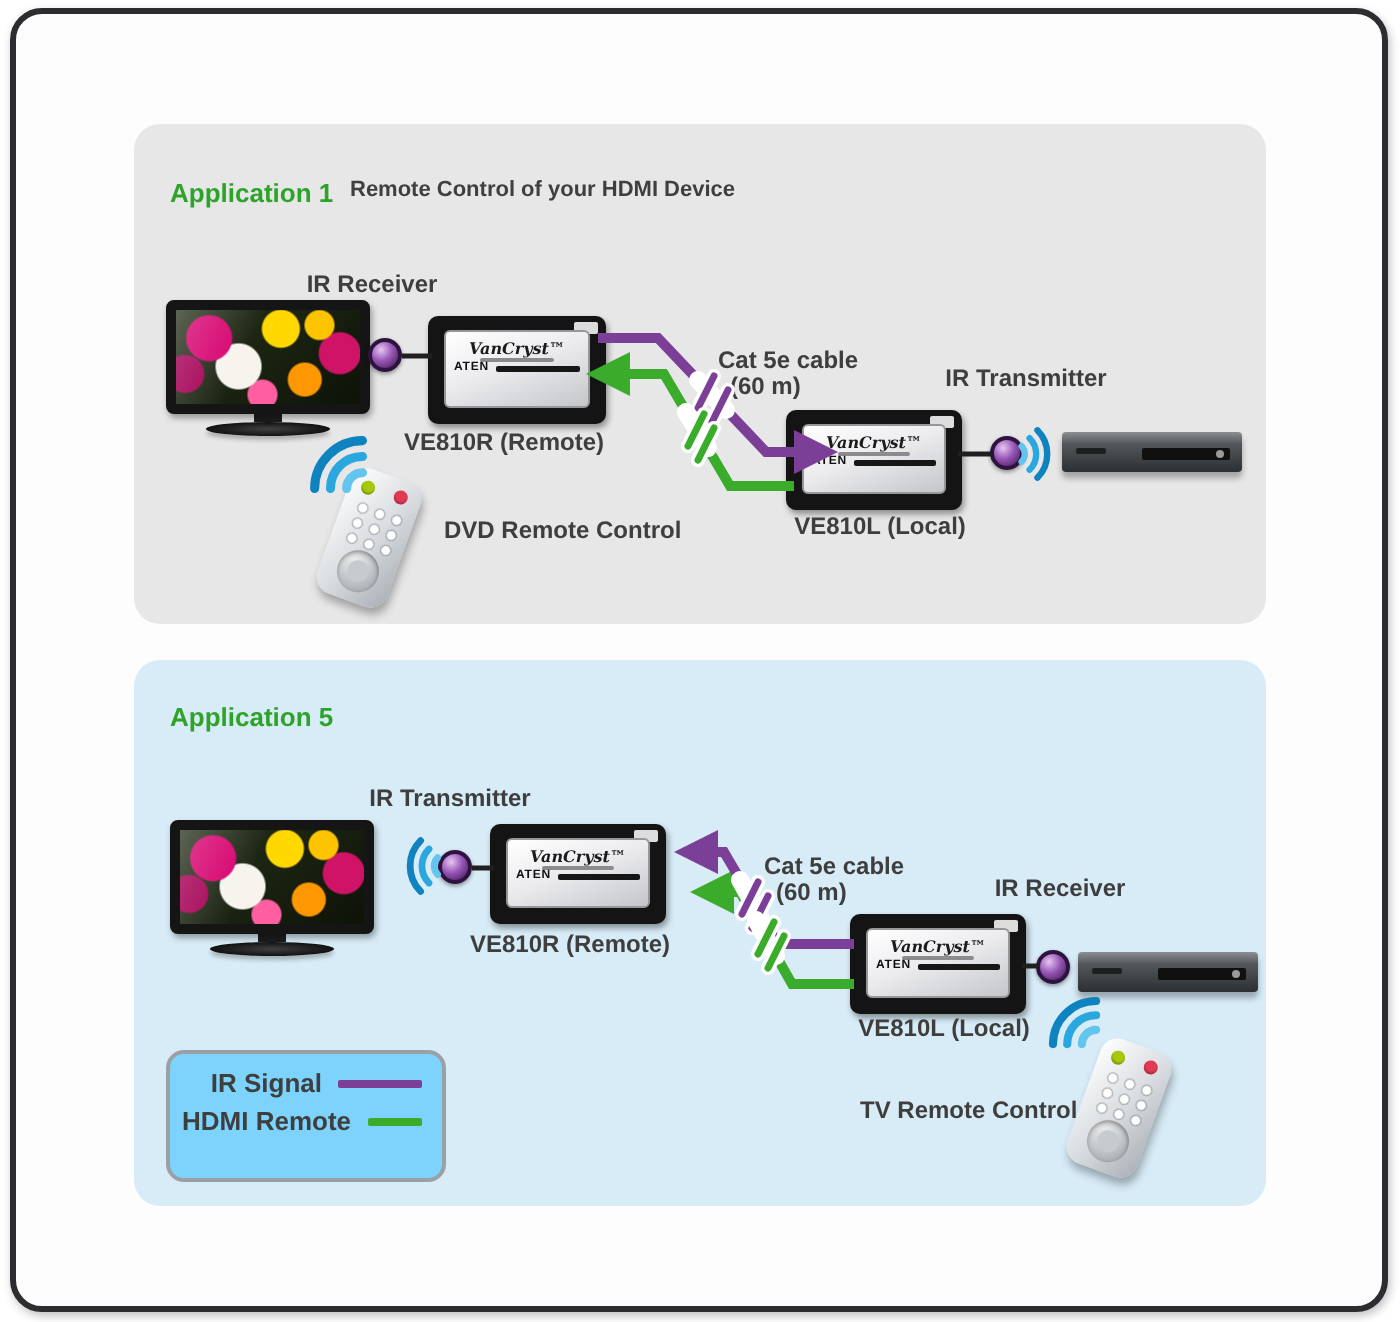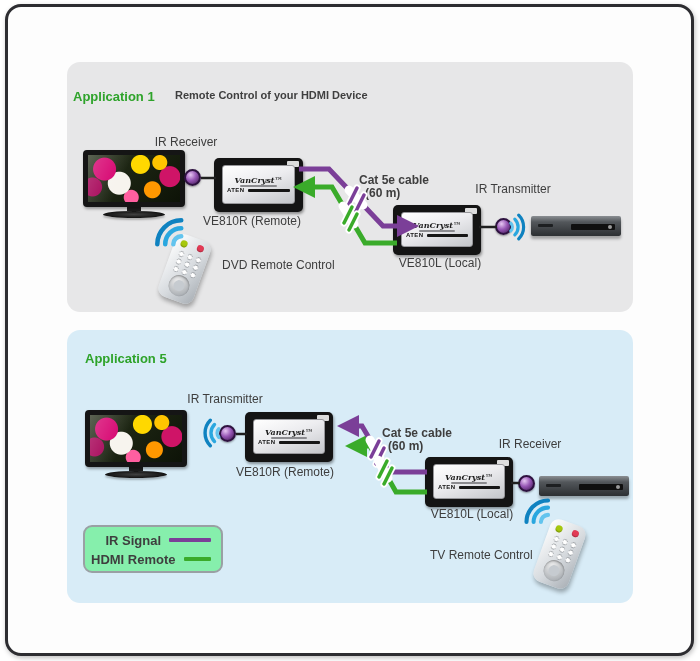"Application 1" div.app-title { left: 6px -> 18px }
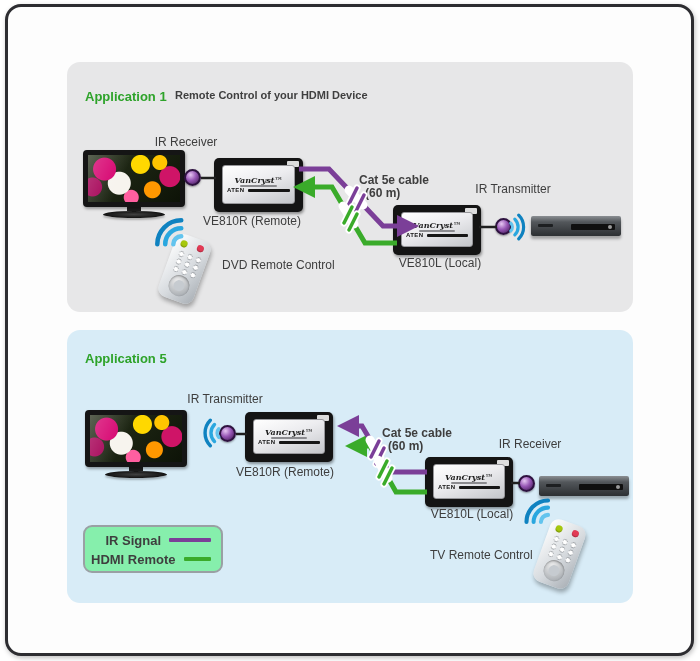"IR Receiver" .lbl { font-weight: normal -> bold }
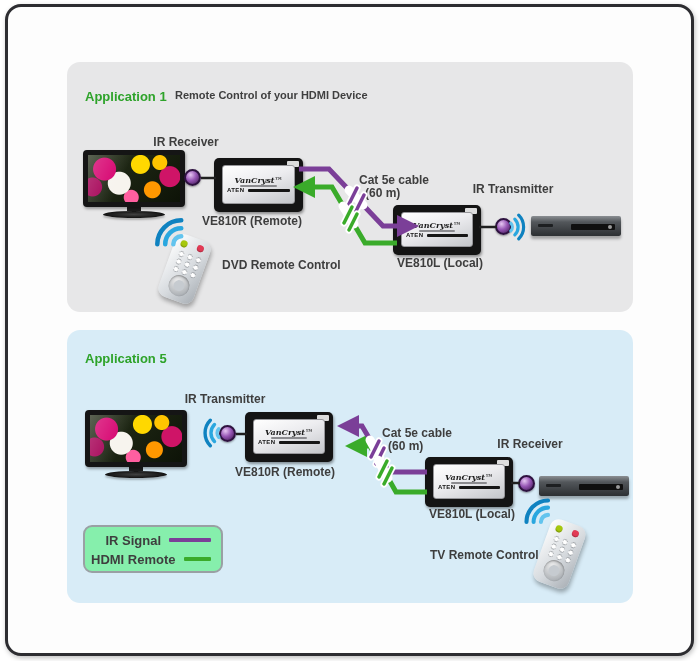"VanCryst™" .device .face { justify-content: center -> flex-start }
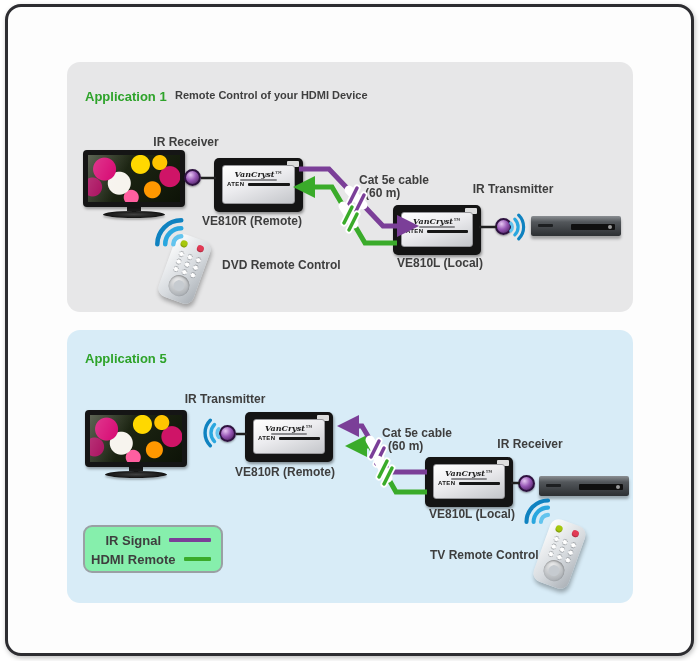"IR Signal" .legend { background: #86efac -> #7dd3fc; height: 48px -> 66px; justify-content: center -> none }
